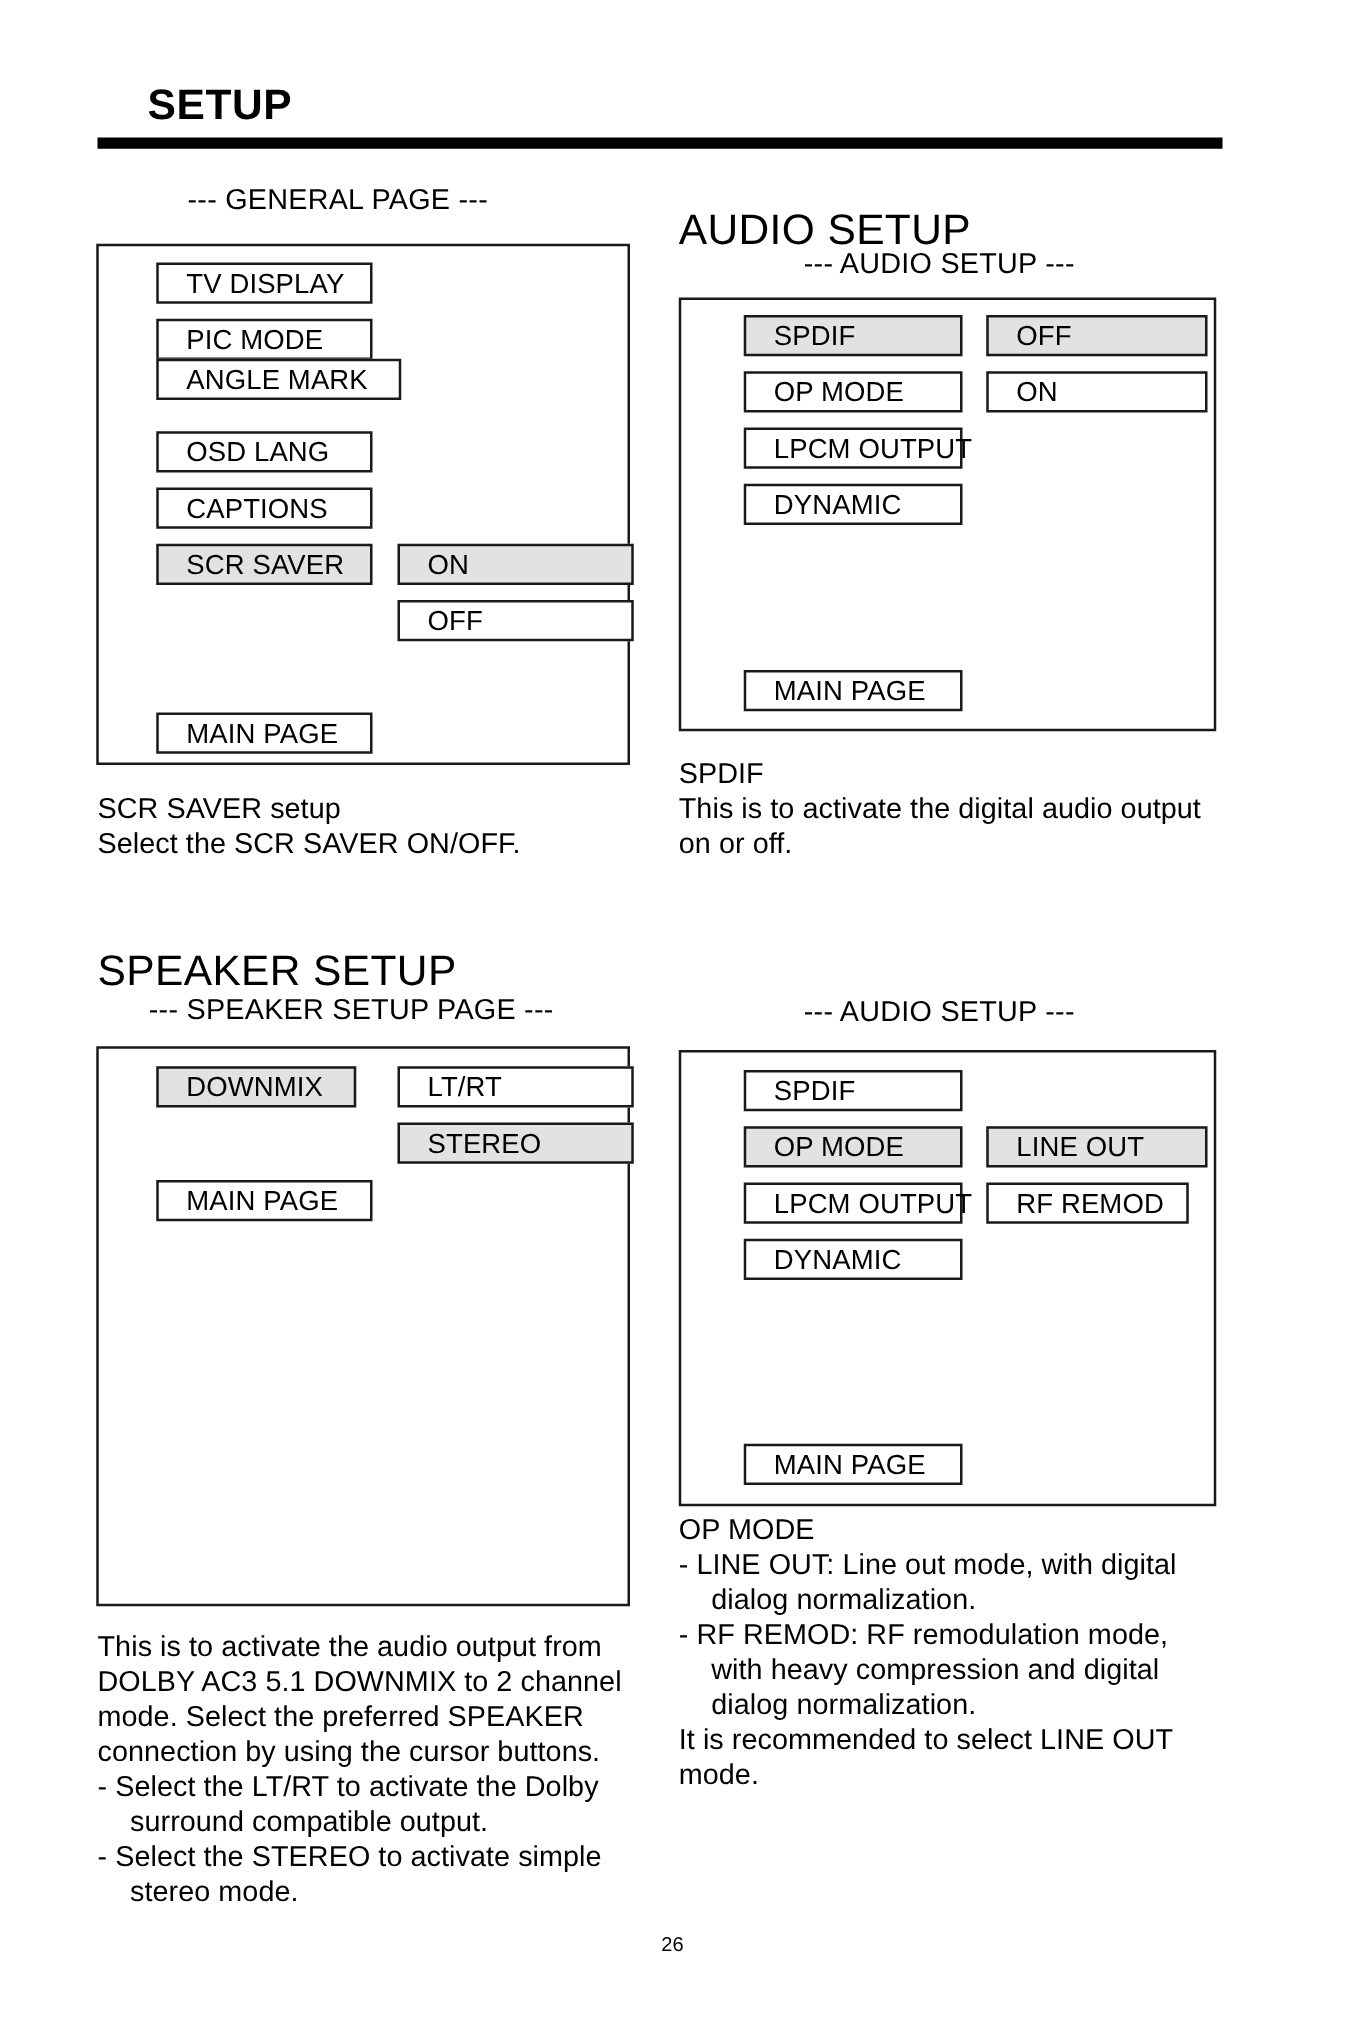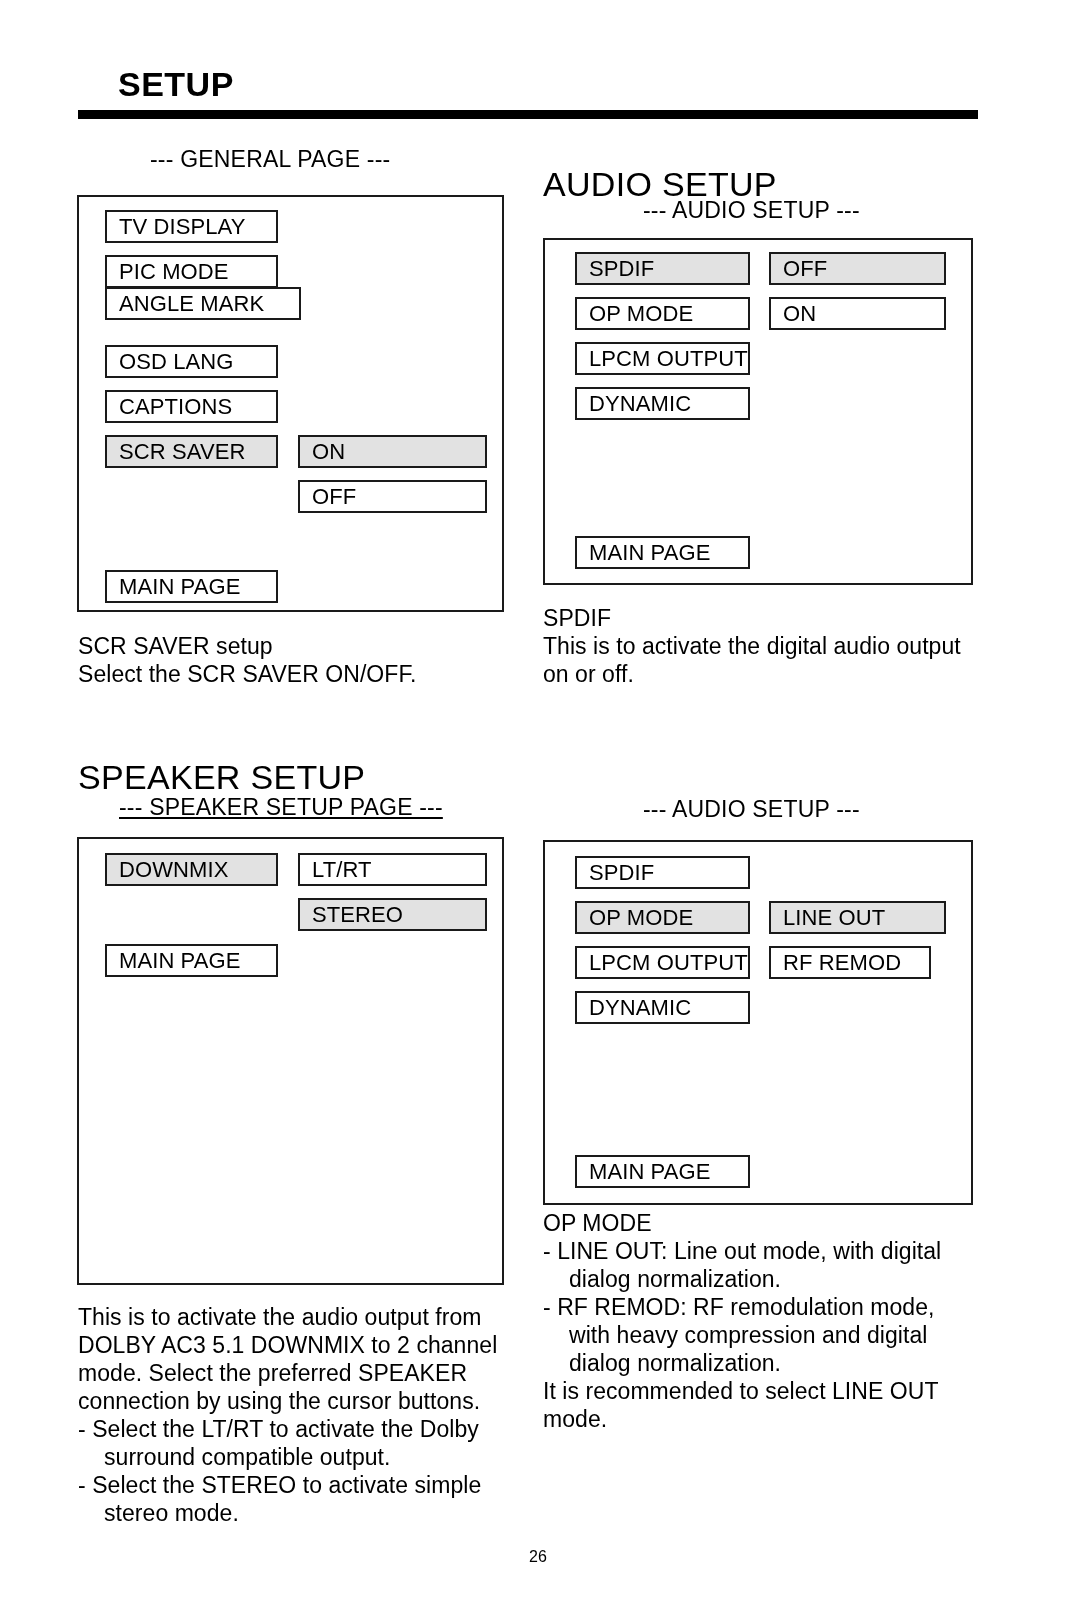"TV DISPLAY" .osd-item { margin-left: none -> 20px; padding-left: 12px -> 22px }
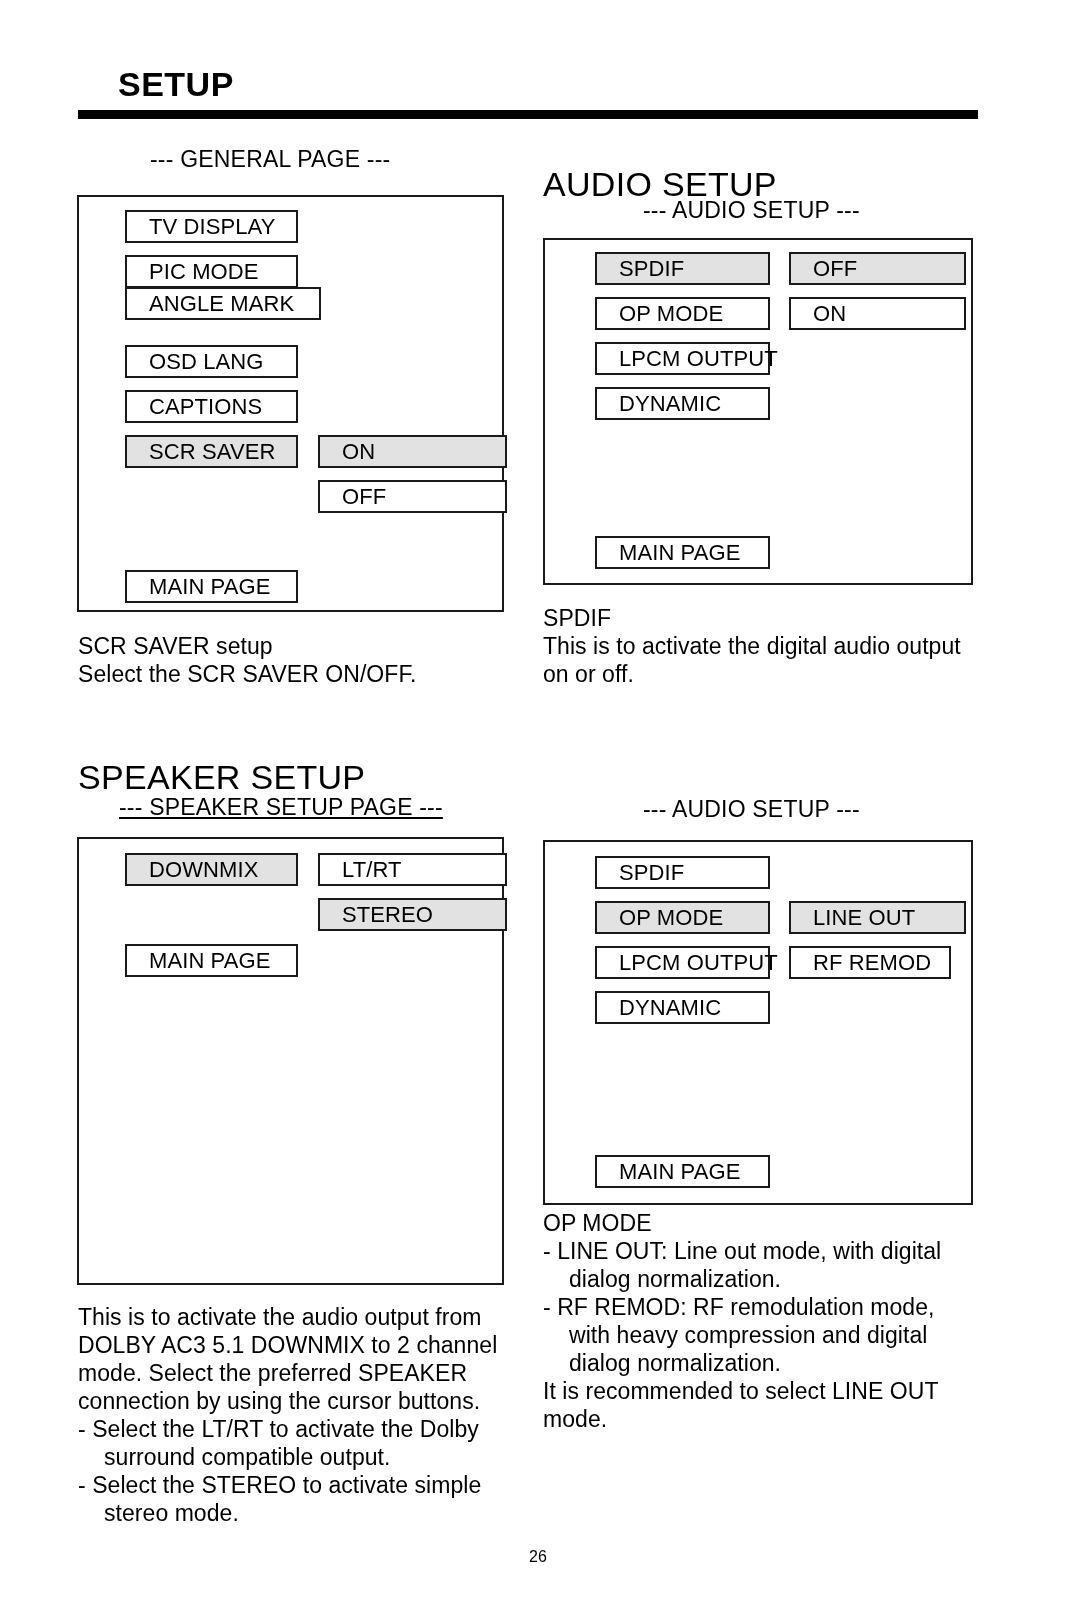"--- SPEAKER SETUP PAGE ---" div.page-caption { text-decoration: underline -> none }
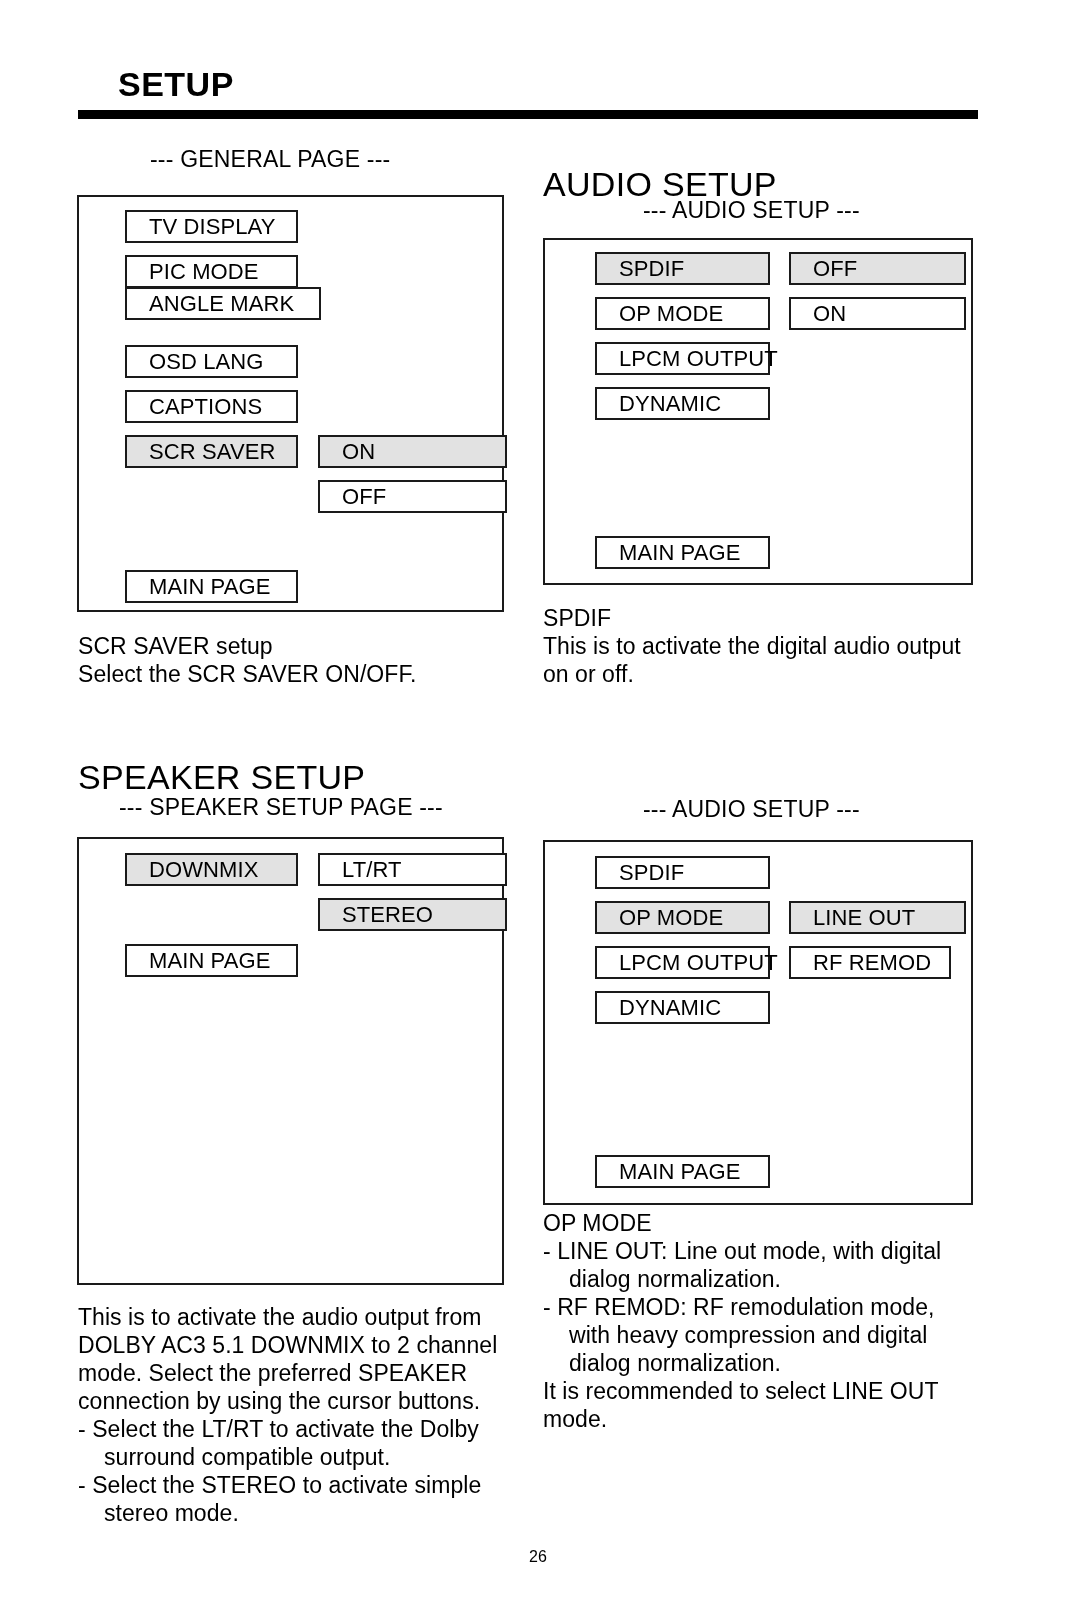"DOWNMIX" div.osd-item { width: 173px -> 160px }
